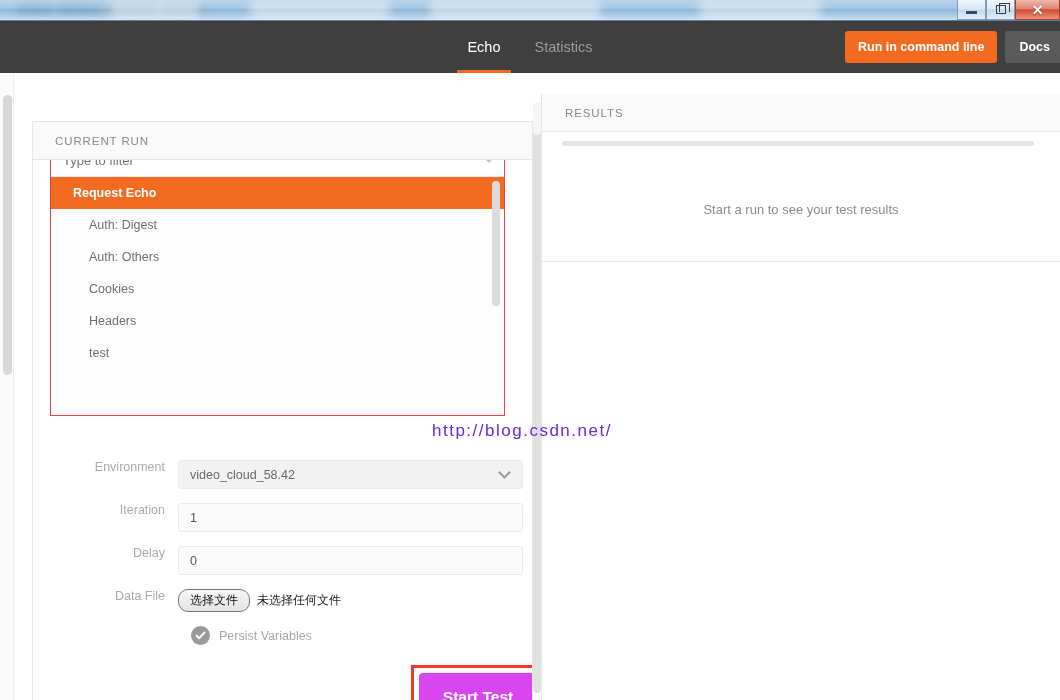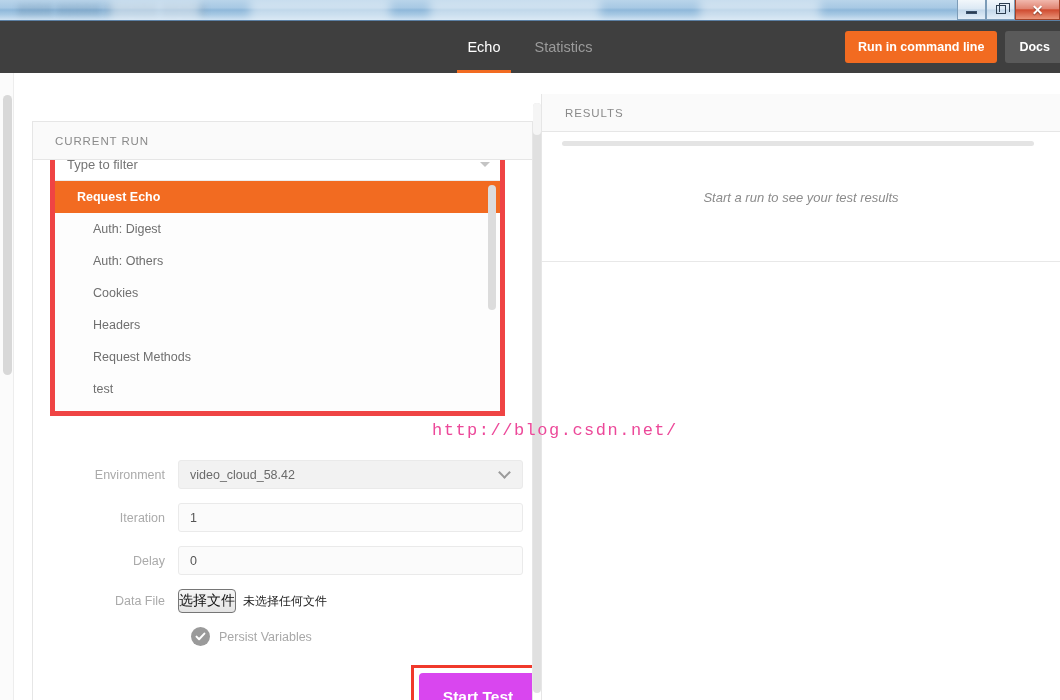"Type to filter" #coll-box { border: 5px solid #ef4444 -> 1px solid #ef4444 }
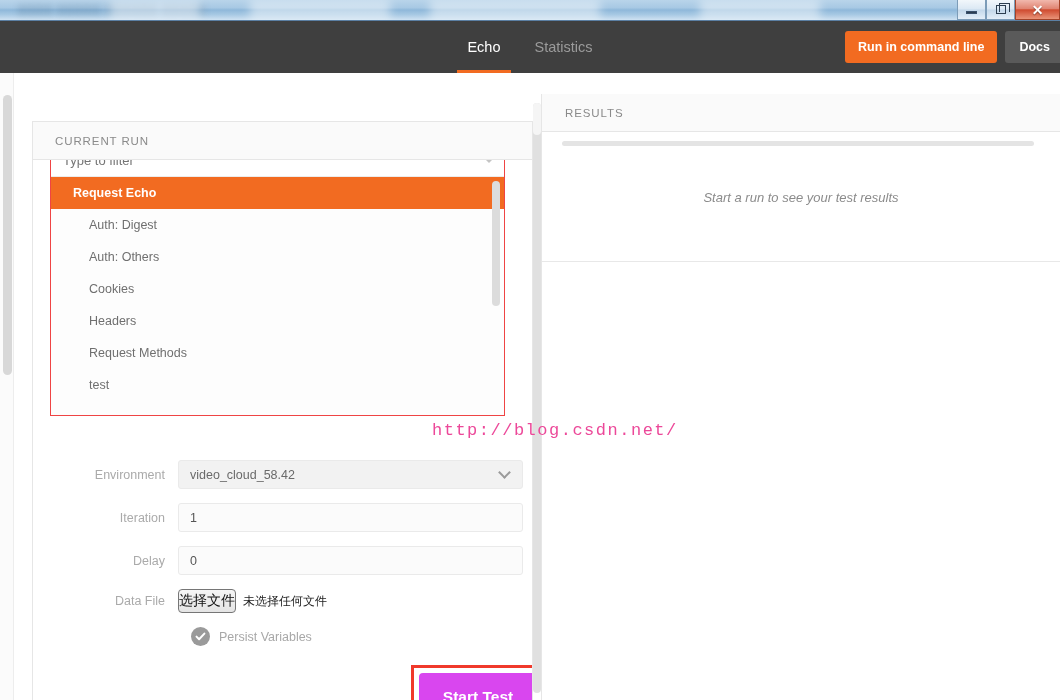"Start a run to see" #res-empty { font-style: italic -> none; top: 0 -> 12px }
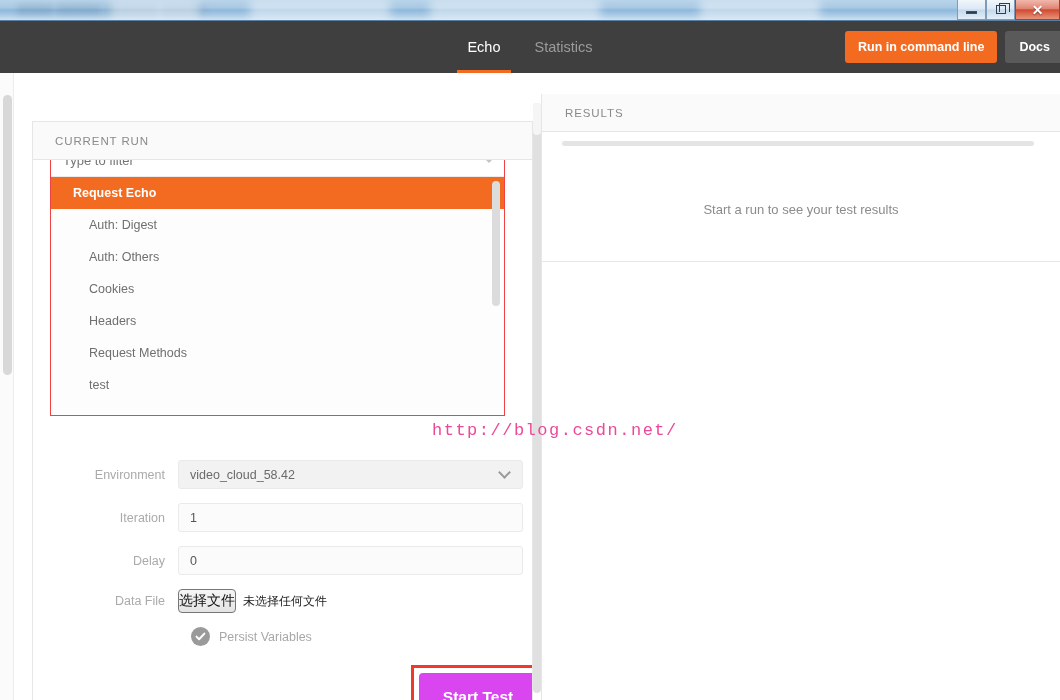"Request Methods" div.coll-item { html: <div>Request Methods</div> -> none }
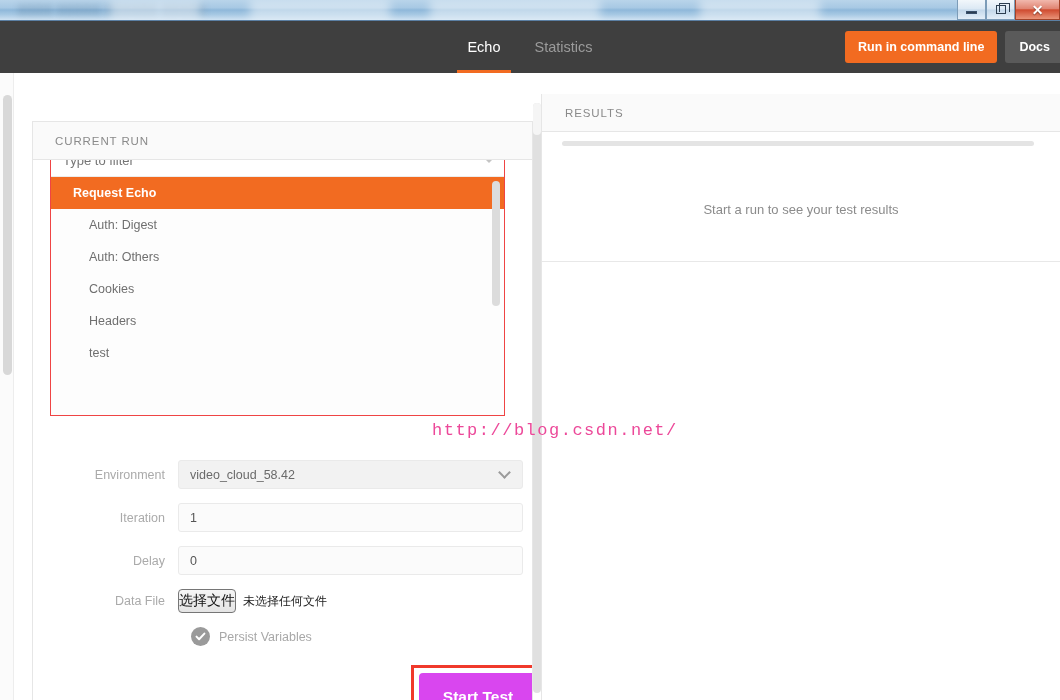"http://blog.csdn.net/" #watermark { color: #ec4899 -> #6d28d9; font-family: Liberation Mono, monospace -> Liberation Sans, sans-serif }
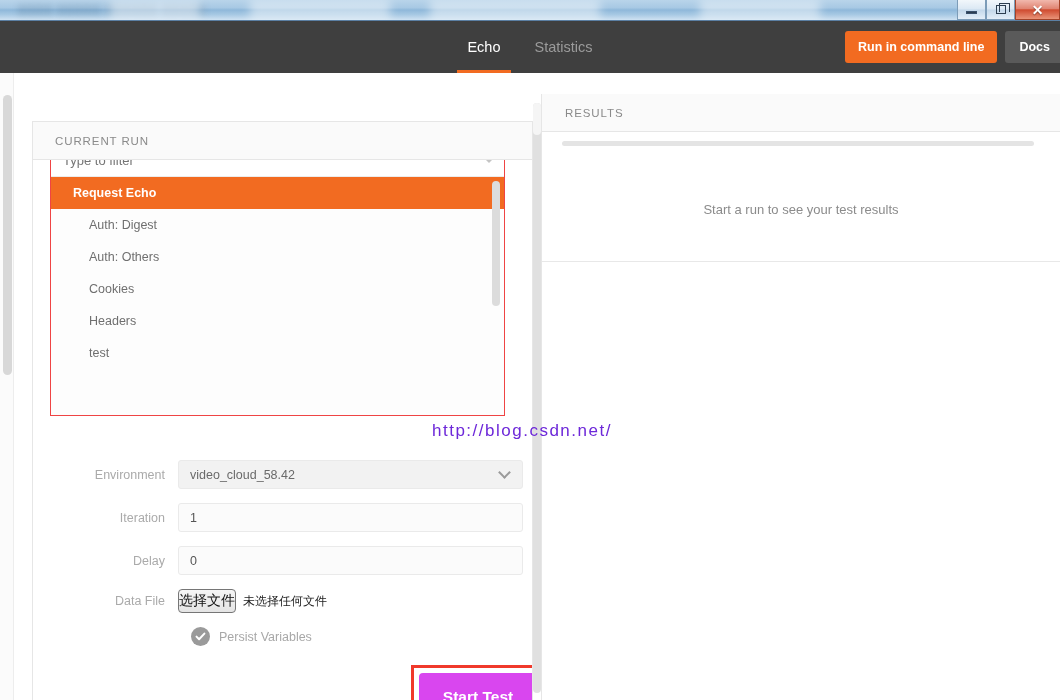"Environment" .frow { align-items: center -> none }
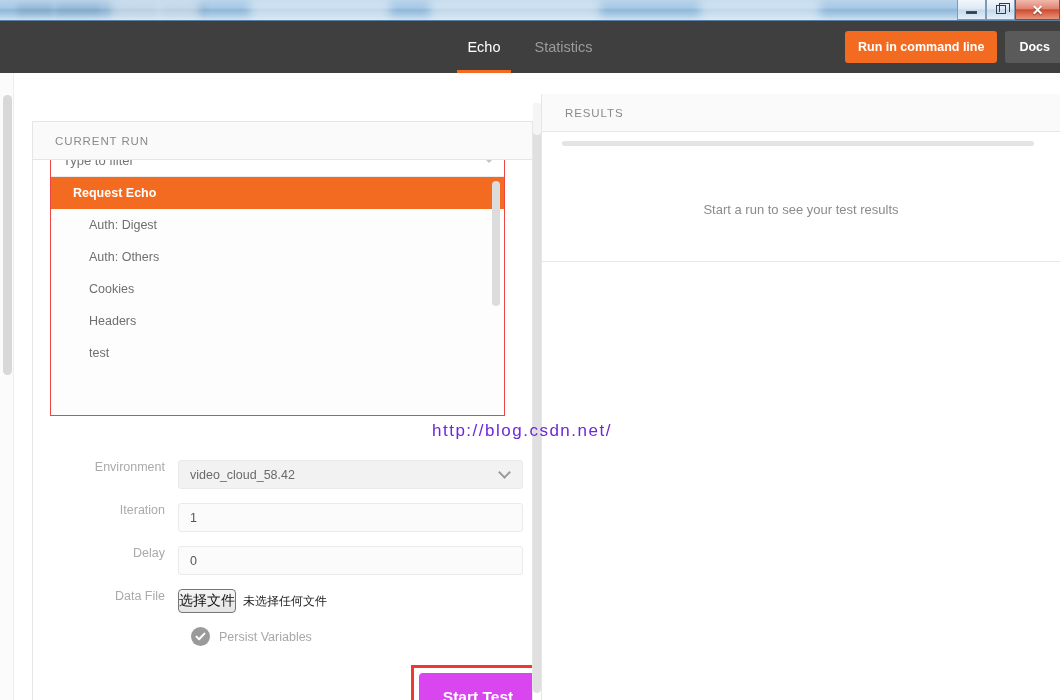"选择文件" .fake-file-btn { border-radius: 4px -> 10px; font-size: 14px -> 12px; padding: 2px 0 -> 2px 11px }
